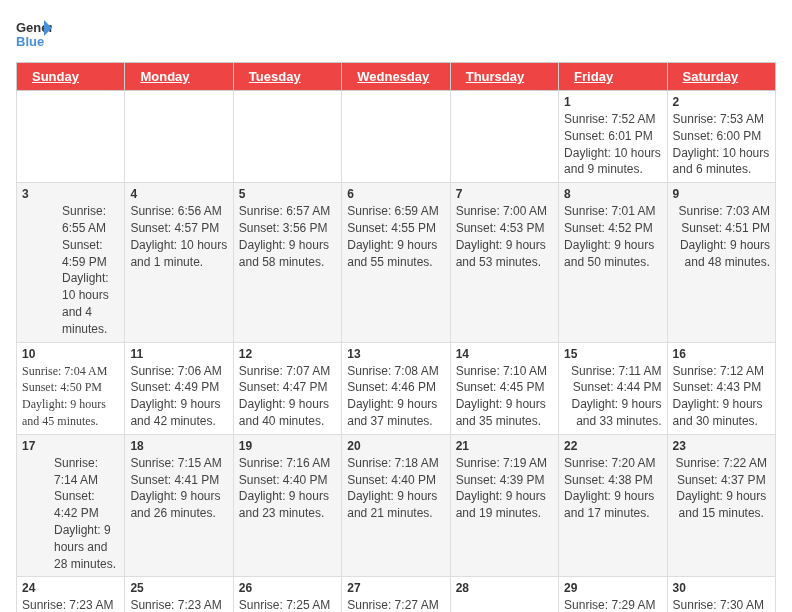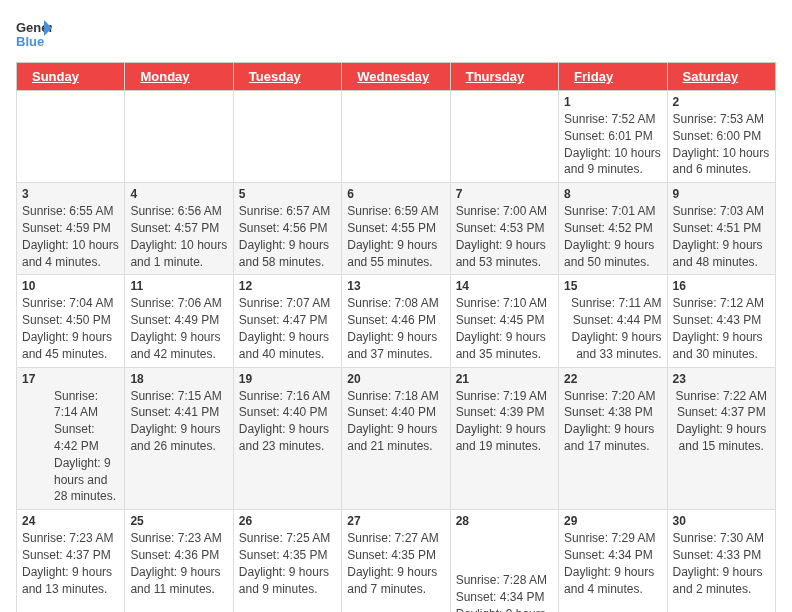"Sunrise: 6:55 AM" div.day-info { margin-left: none -> 40px }
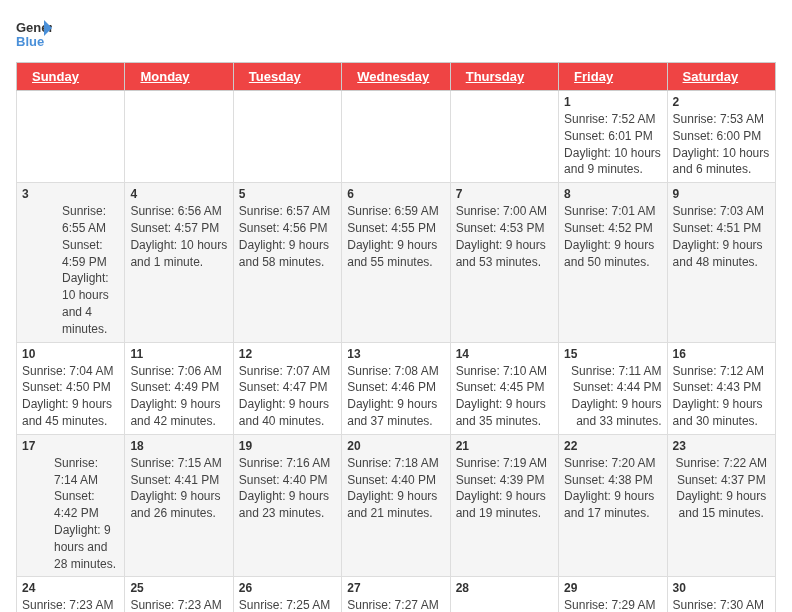"Sunrise: 6:57 AM" div.day-info { text: 4:56 -> 3:56 }
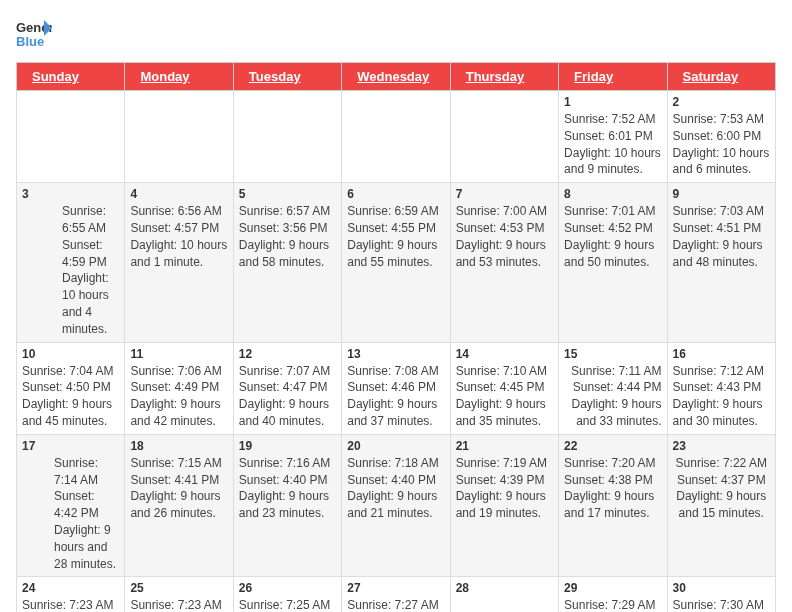"Sunrise: 7:03 AM" div.day-info { text-align: none -> right }
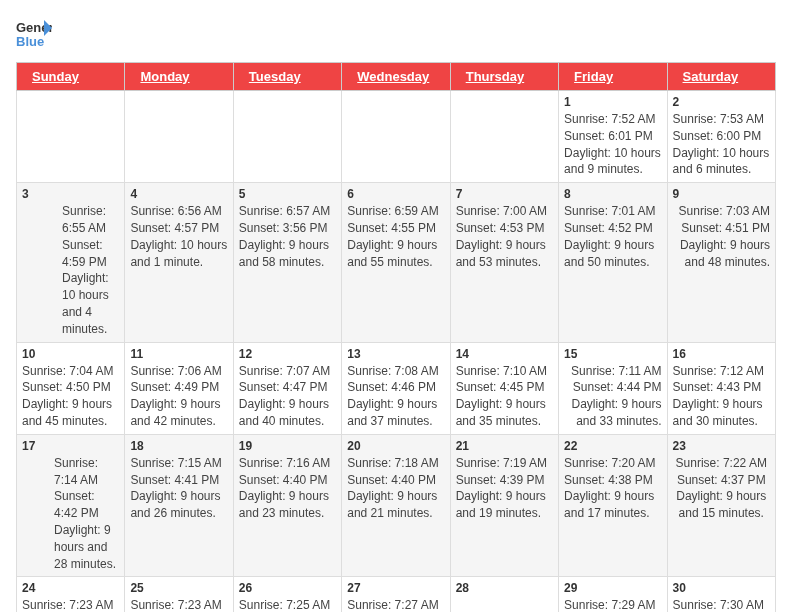"Sunrise: 7:04 AM" div.day-info { font-family: none -> Liberation Serif, serif }
